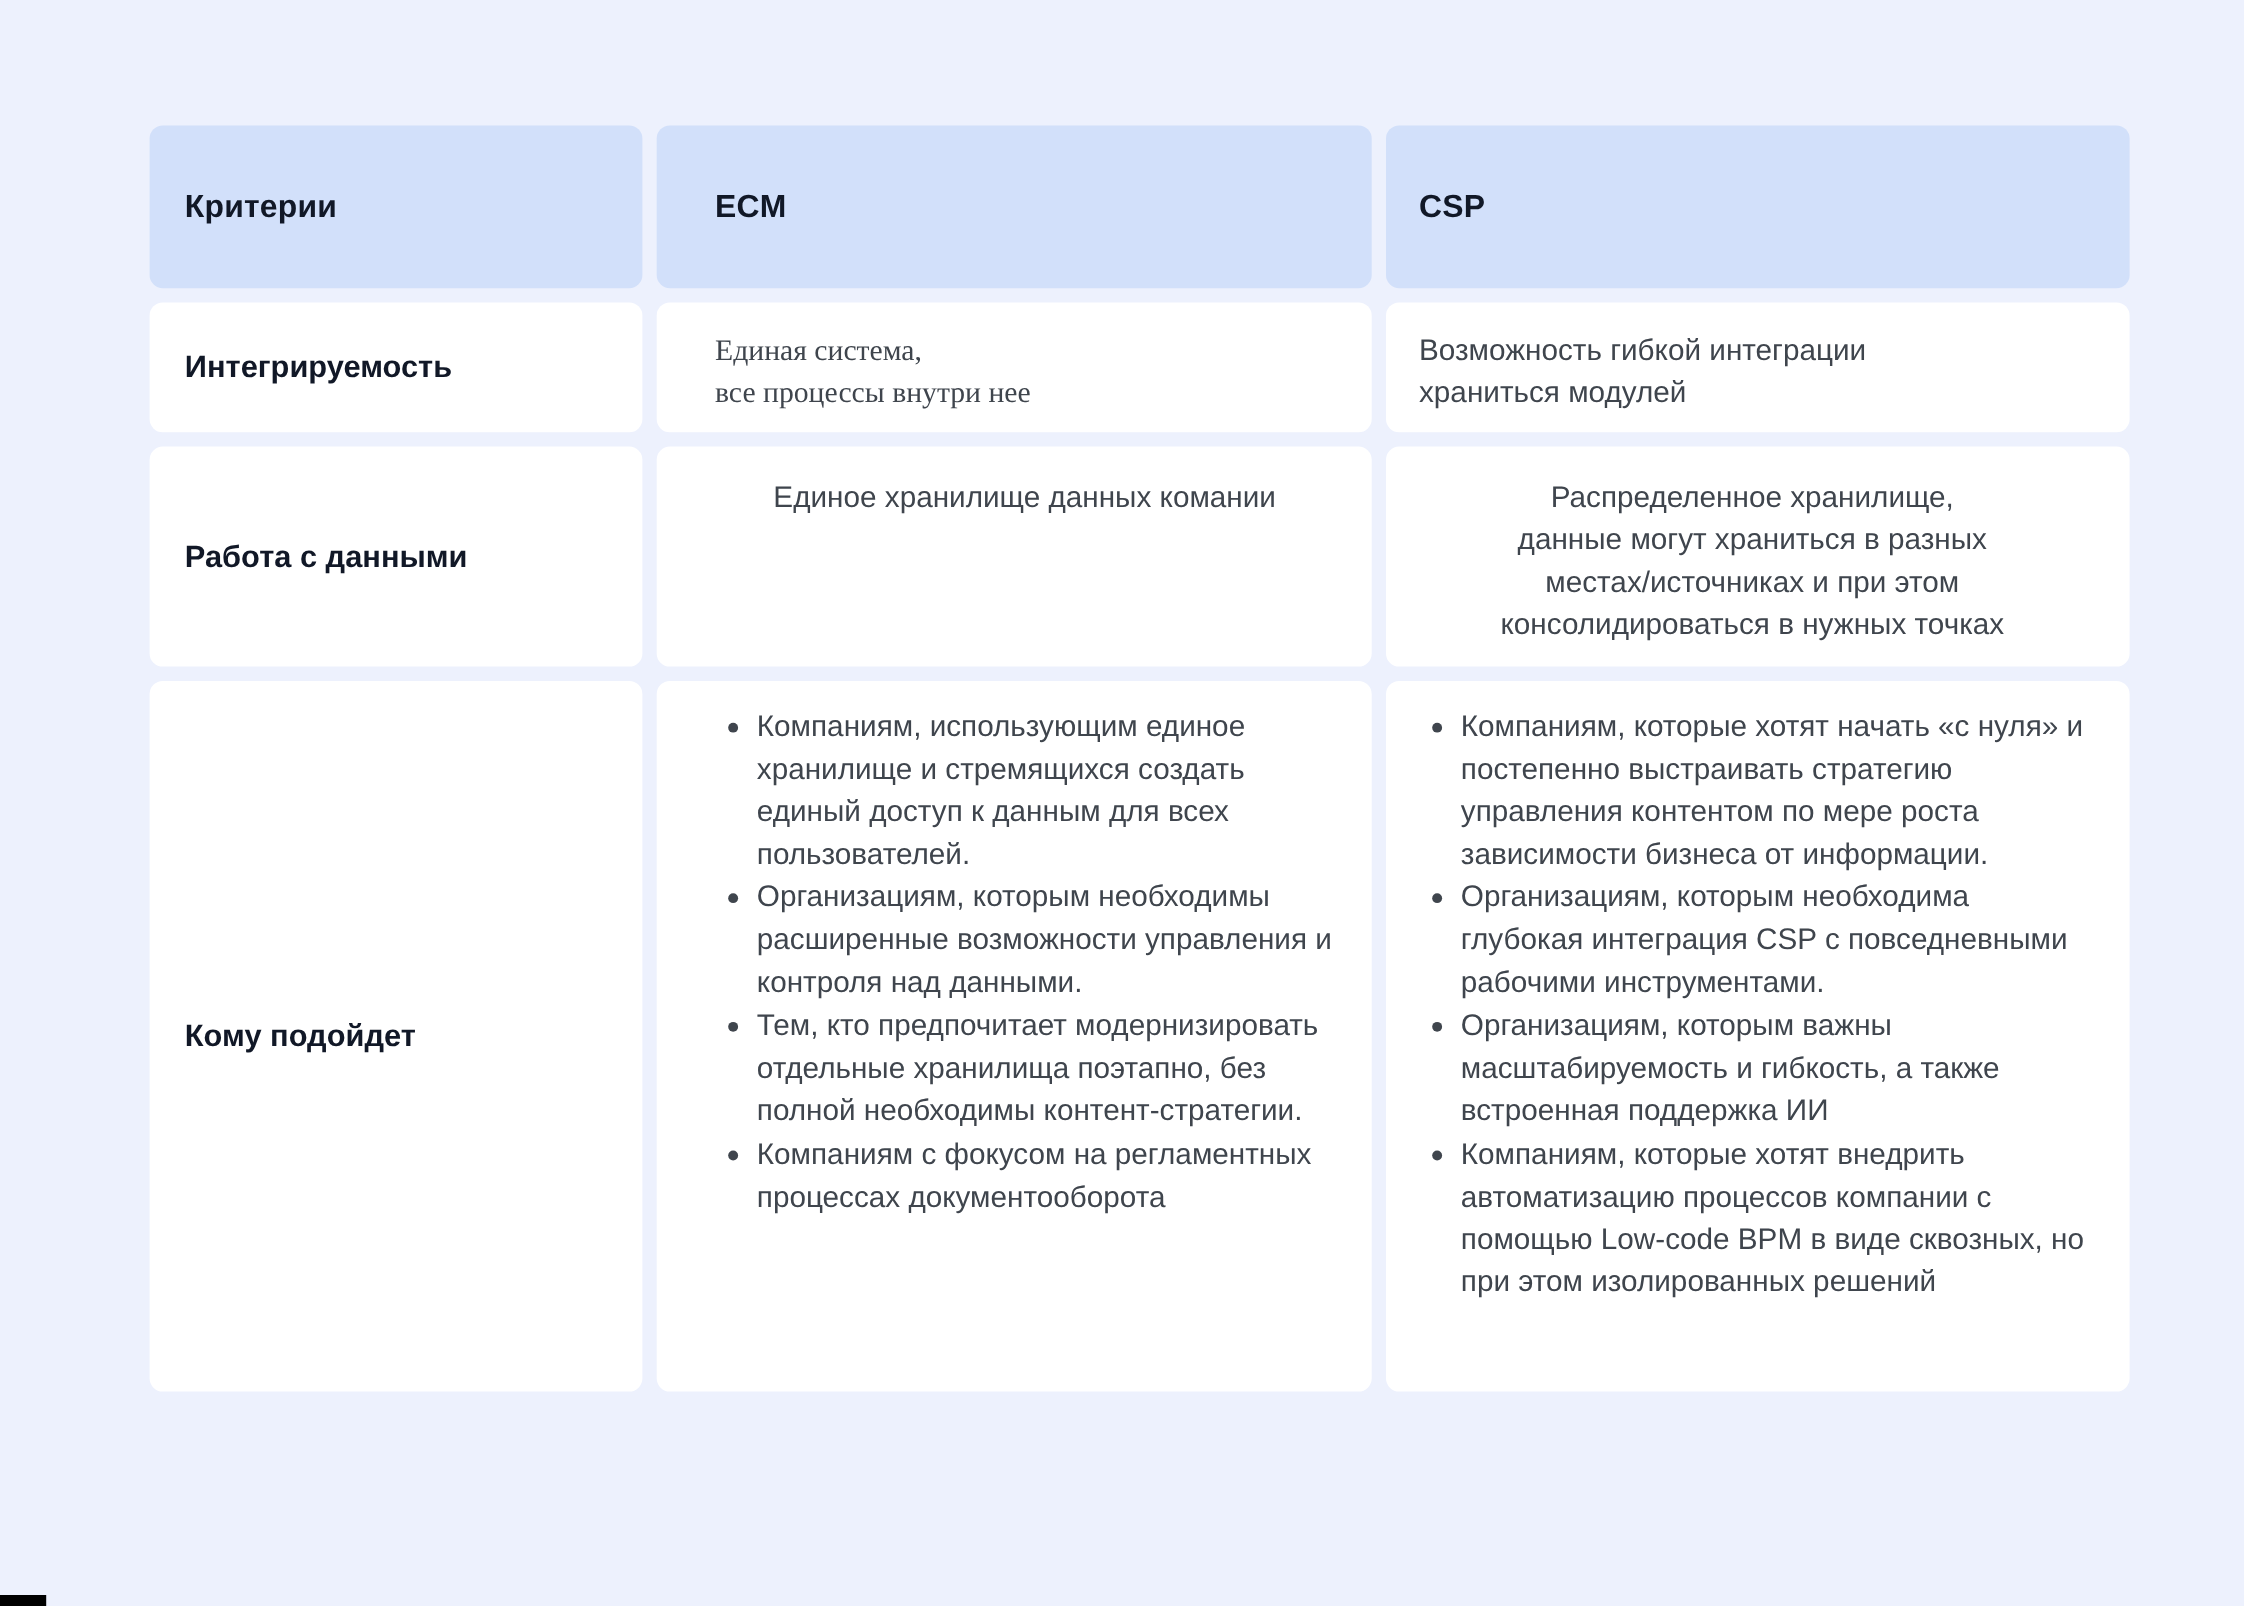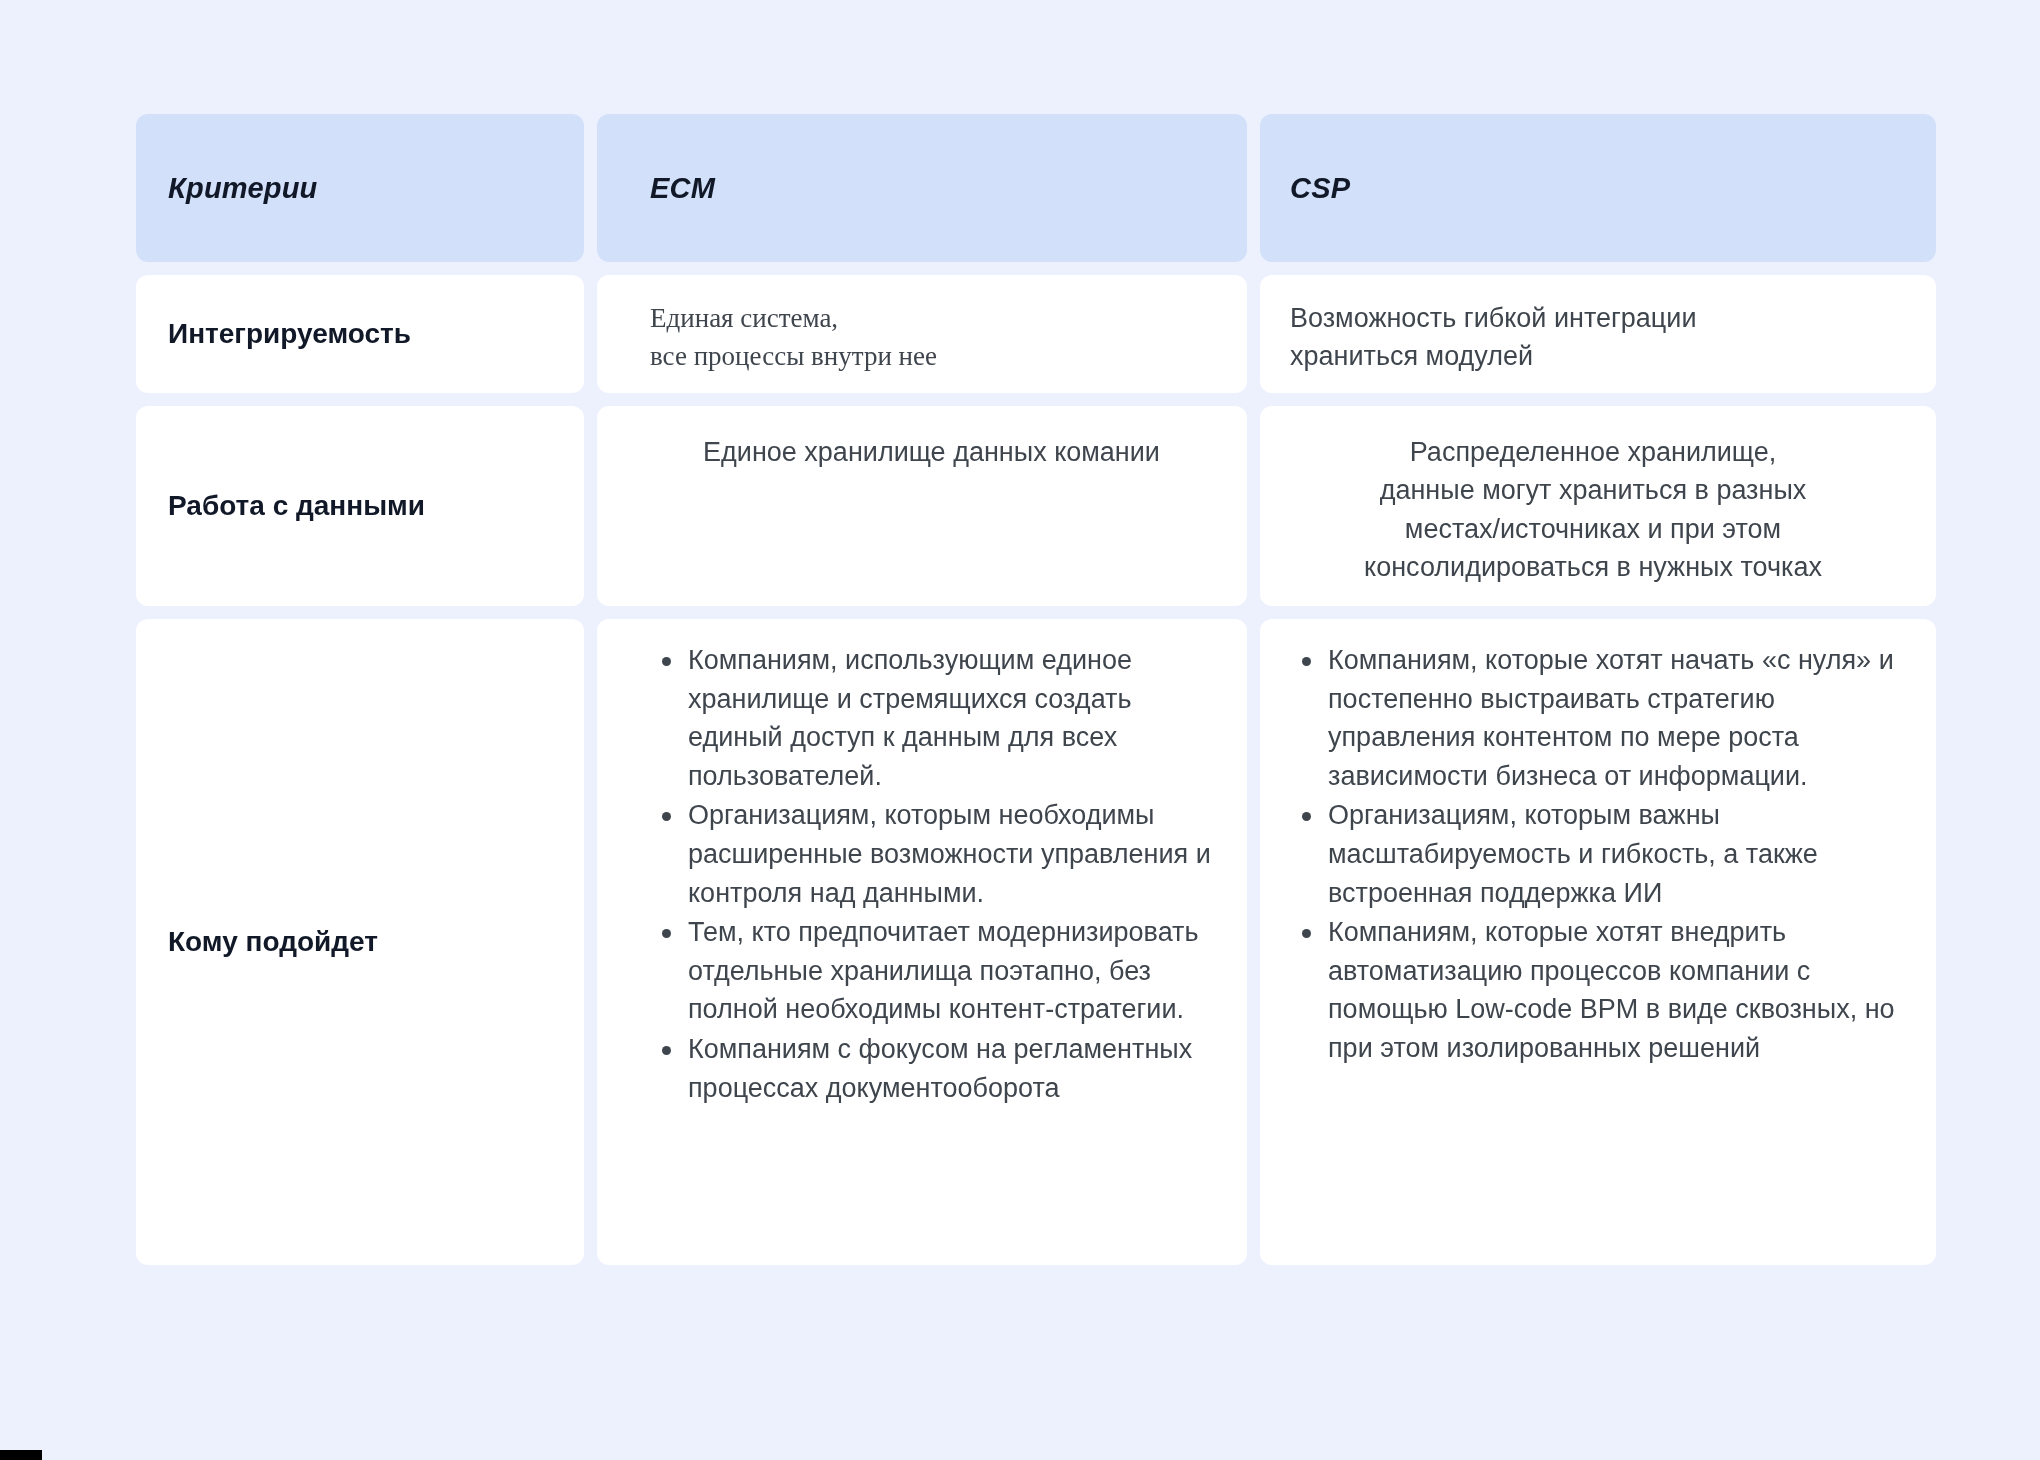"Критерии" .row-header .cell { font-style: italic -> none }
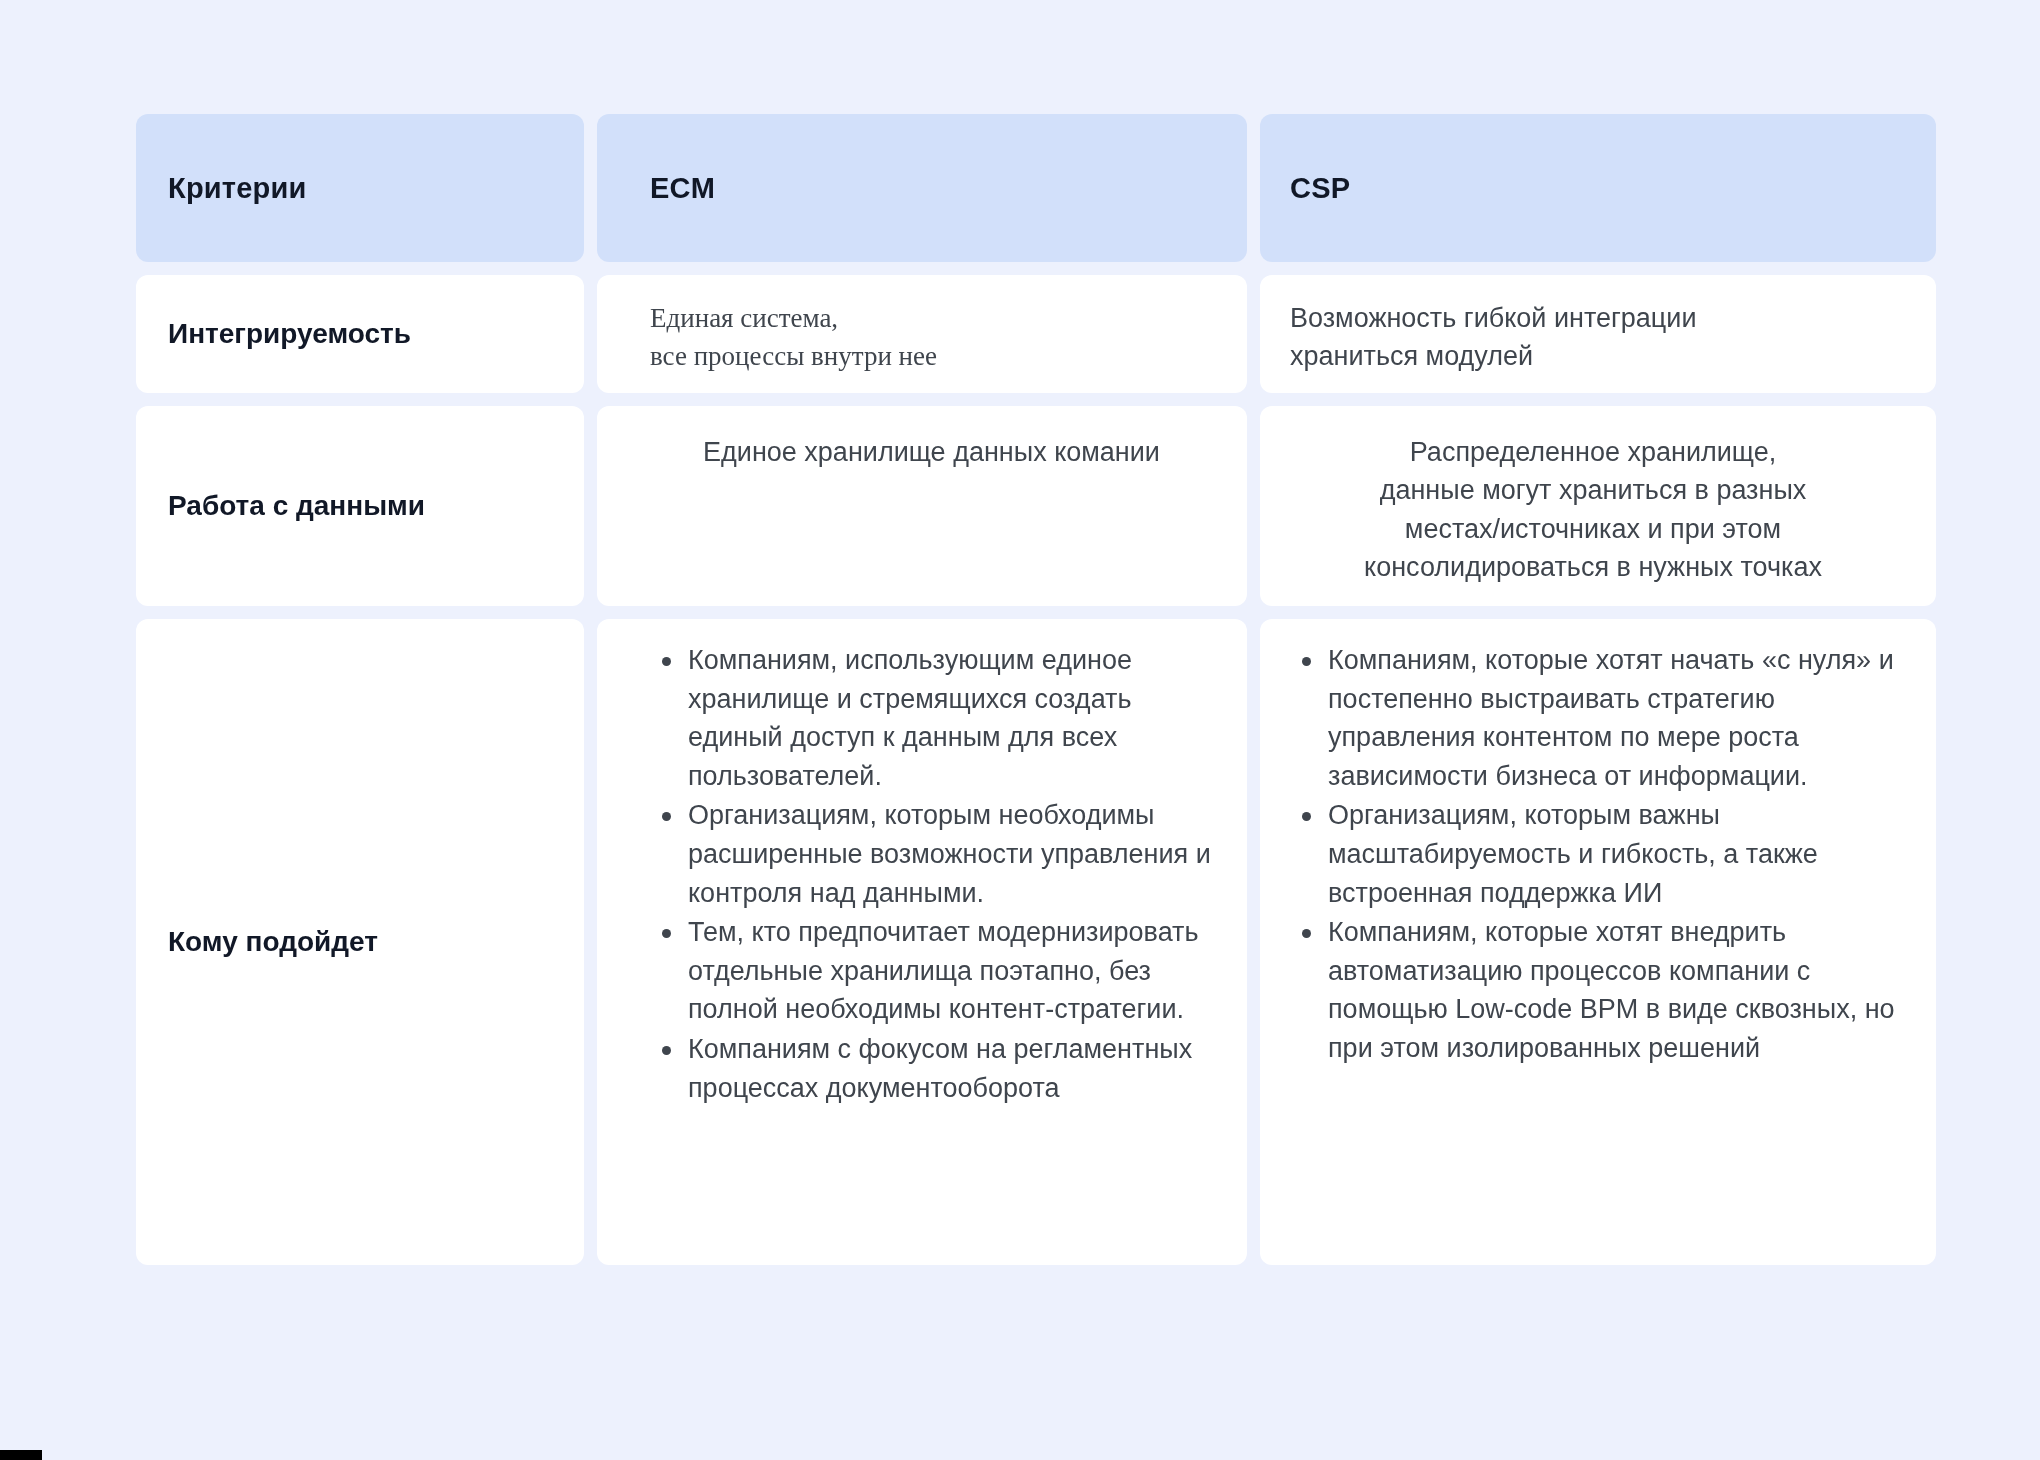"Организациям, которым необходима" li { html: none -> <li>Организациям, которым необходима глубокая интеграция CSP с повседневными рабочими инструментами.</li> }
